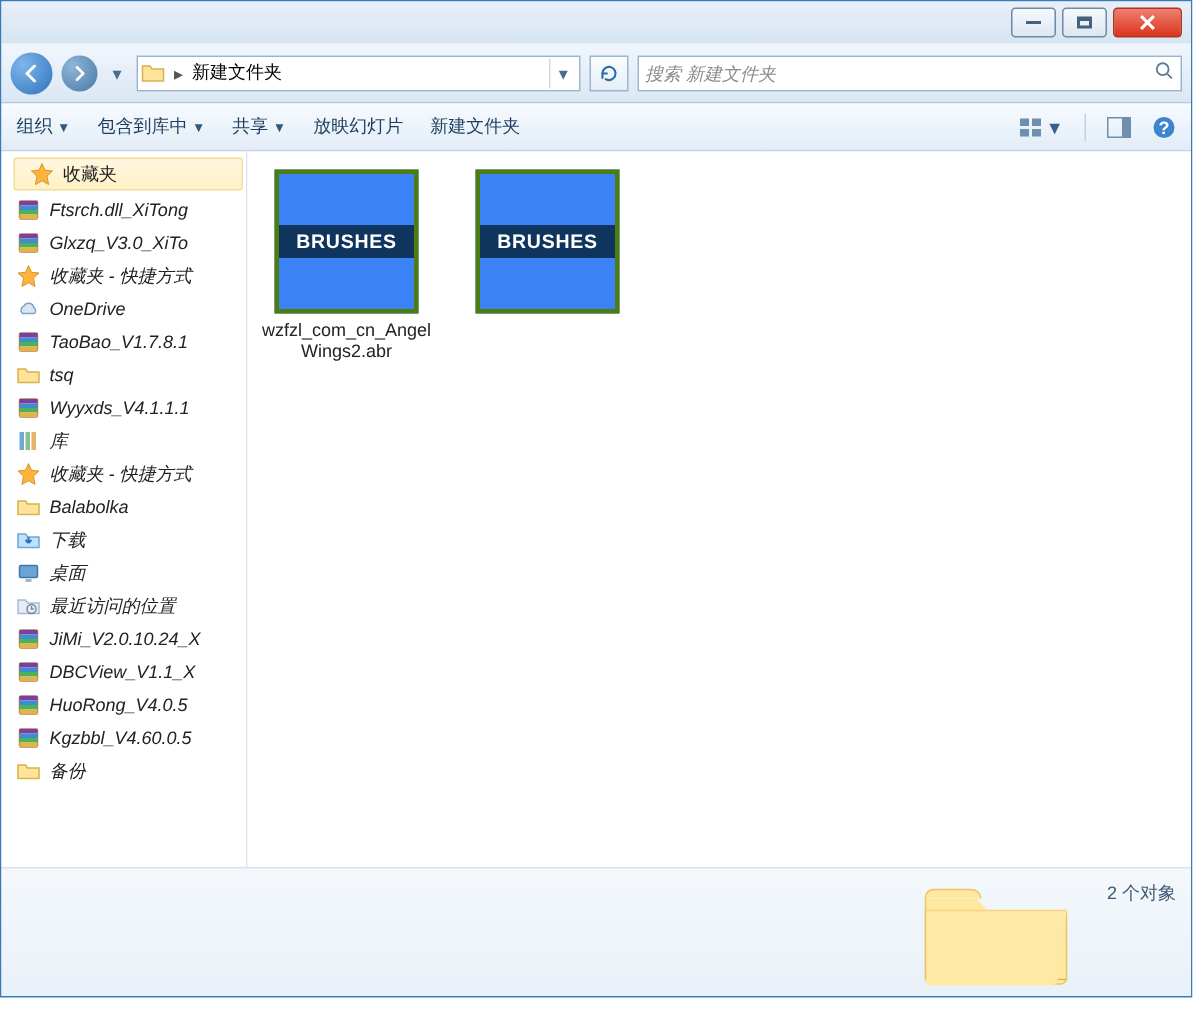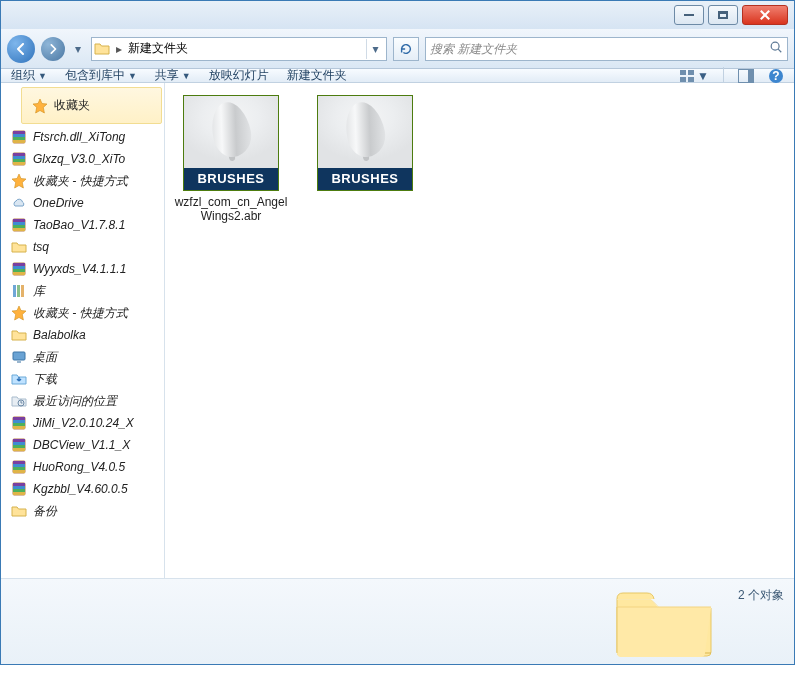"组织" .toolbar { height: 14px -> 32px }
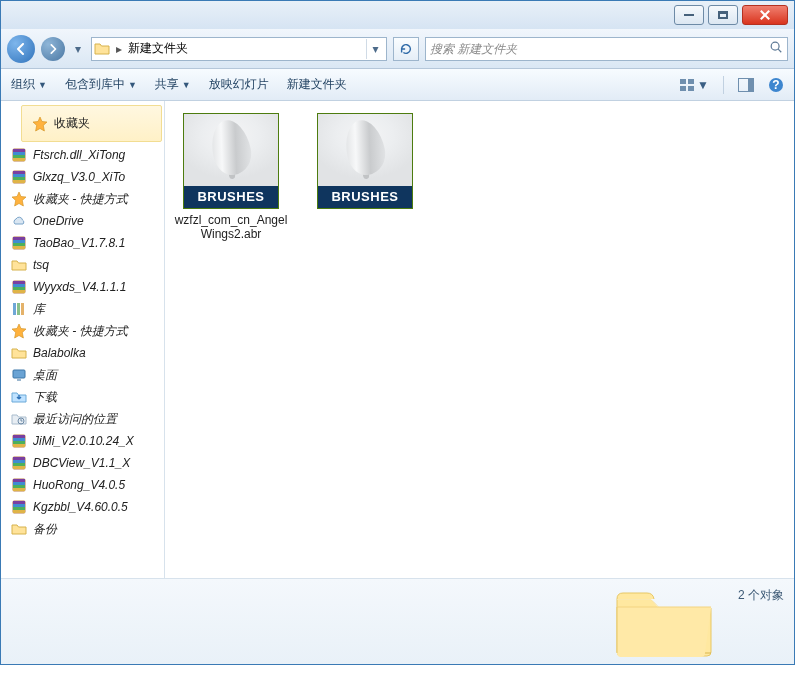"收藏夹" .treeitem.hdr { height: 37px -> 22px; margin: 2px 2px 2px 20px -> 2px 2px 2px 8px }
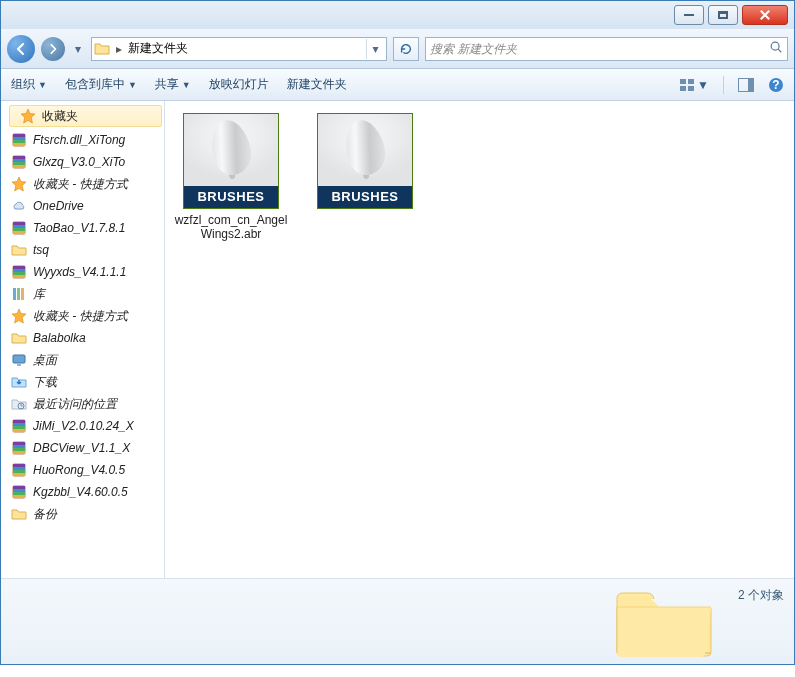"BRUSHES" .thumb { background: #701a75 -> #3b82f6; border: 1px solid #4d7c0f -> 3px solid #4d7c0f; flex-direction: column -> row }
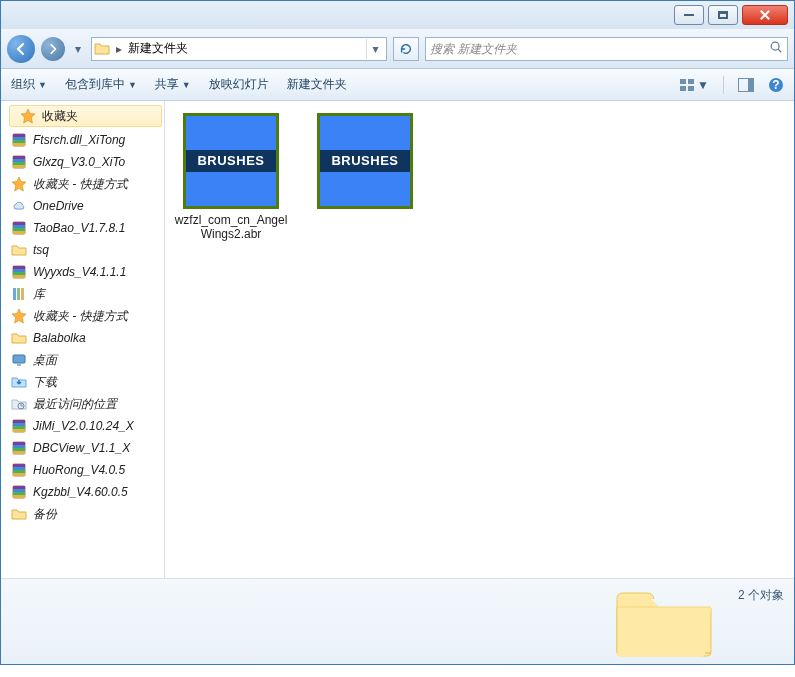"桌面" div.treeitem { order: before "下载" -> after "下载" }
